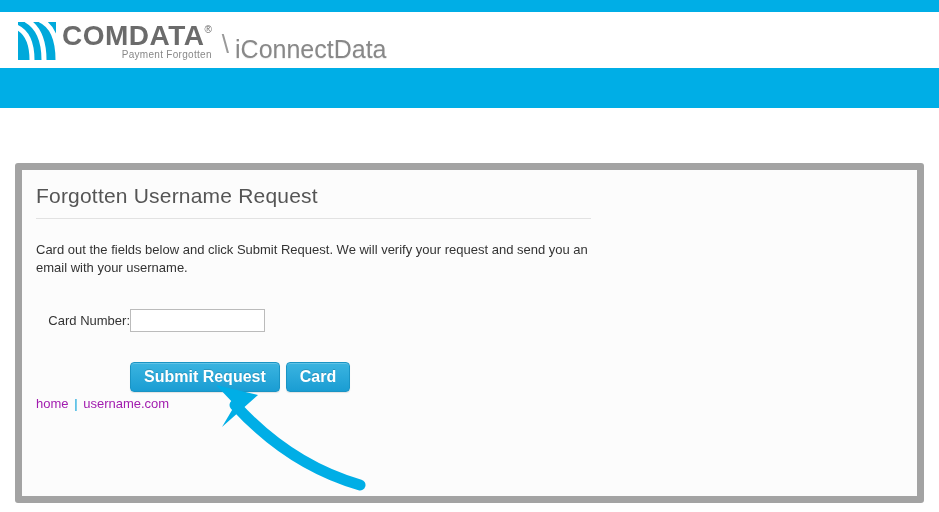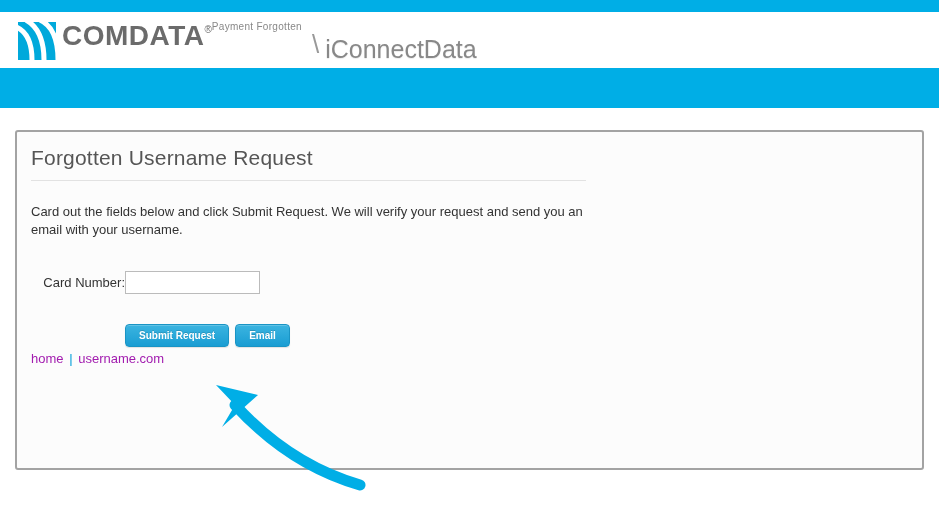"COMDATA®" .logo-text { flex-direction: row -> column }
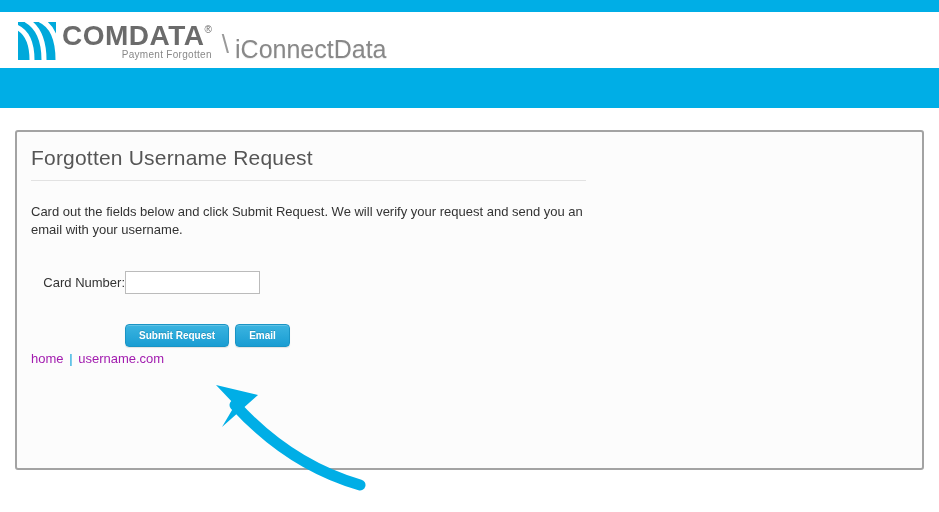"Forgotten Username Request" .card { border: 2px solid #a3a3a3 -> 7px solid #a3a3a3; margin-top: none -> 33px }
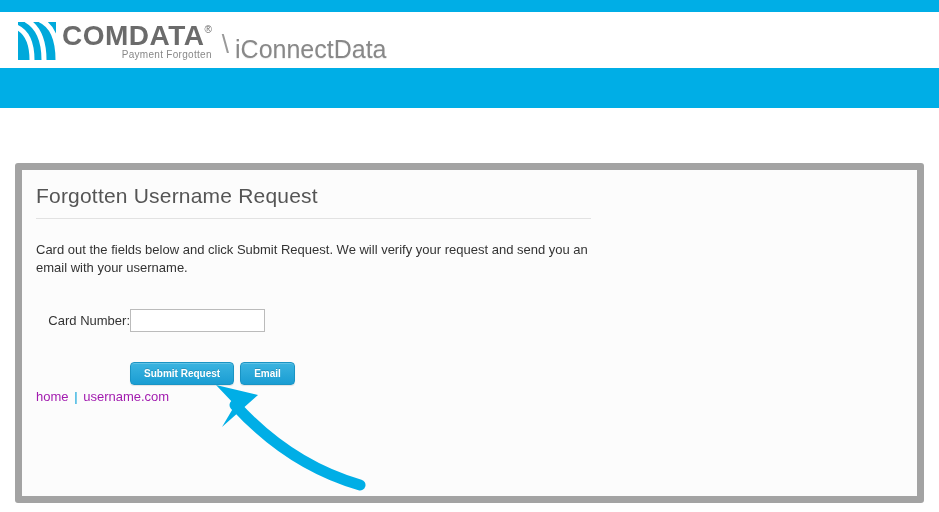"Submit Request" .btn { font-size: 10px -> 16px }
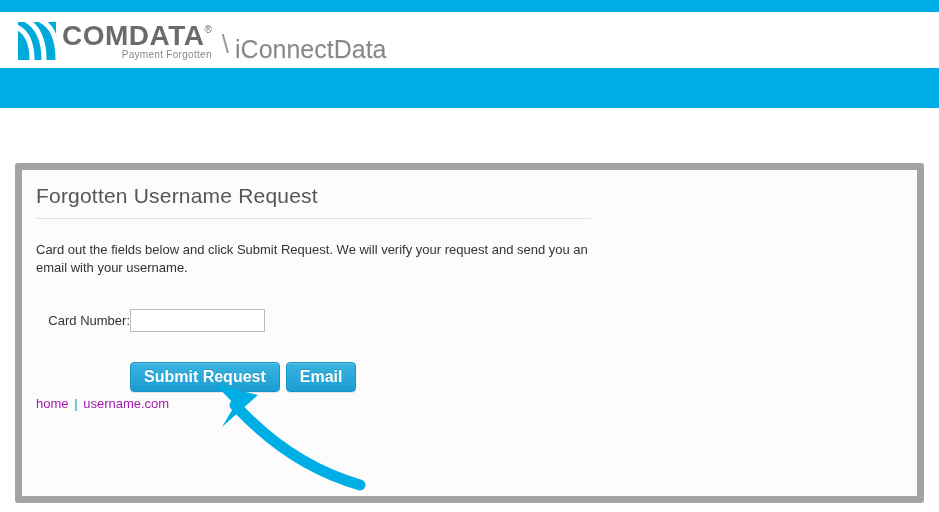"Email" button.btn { text: Email -> Card }
